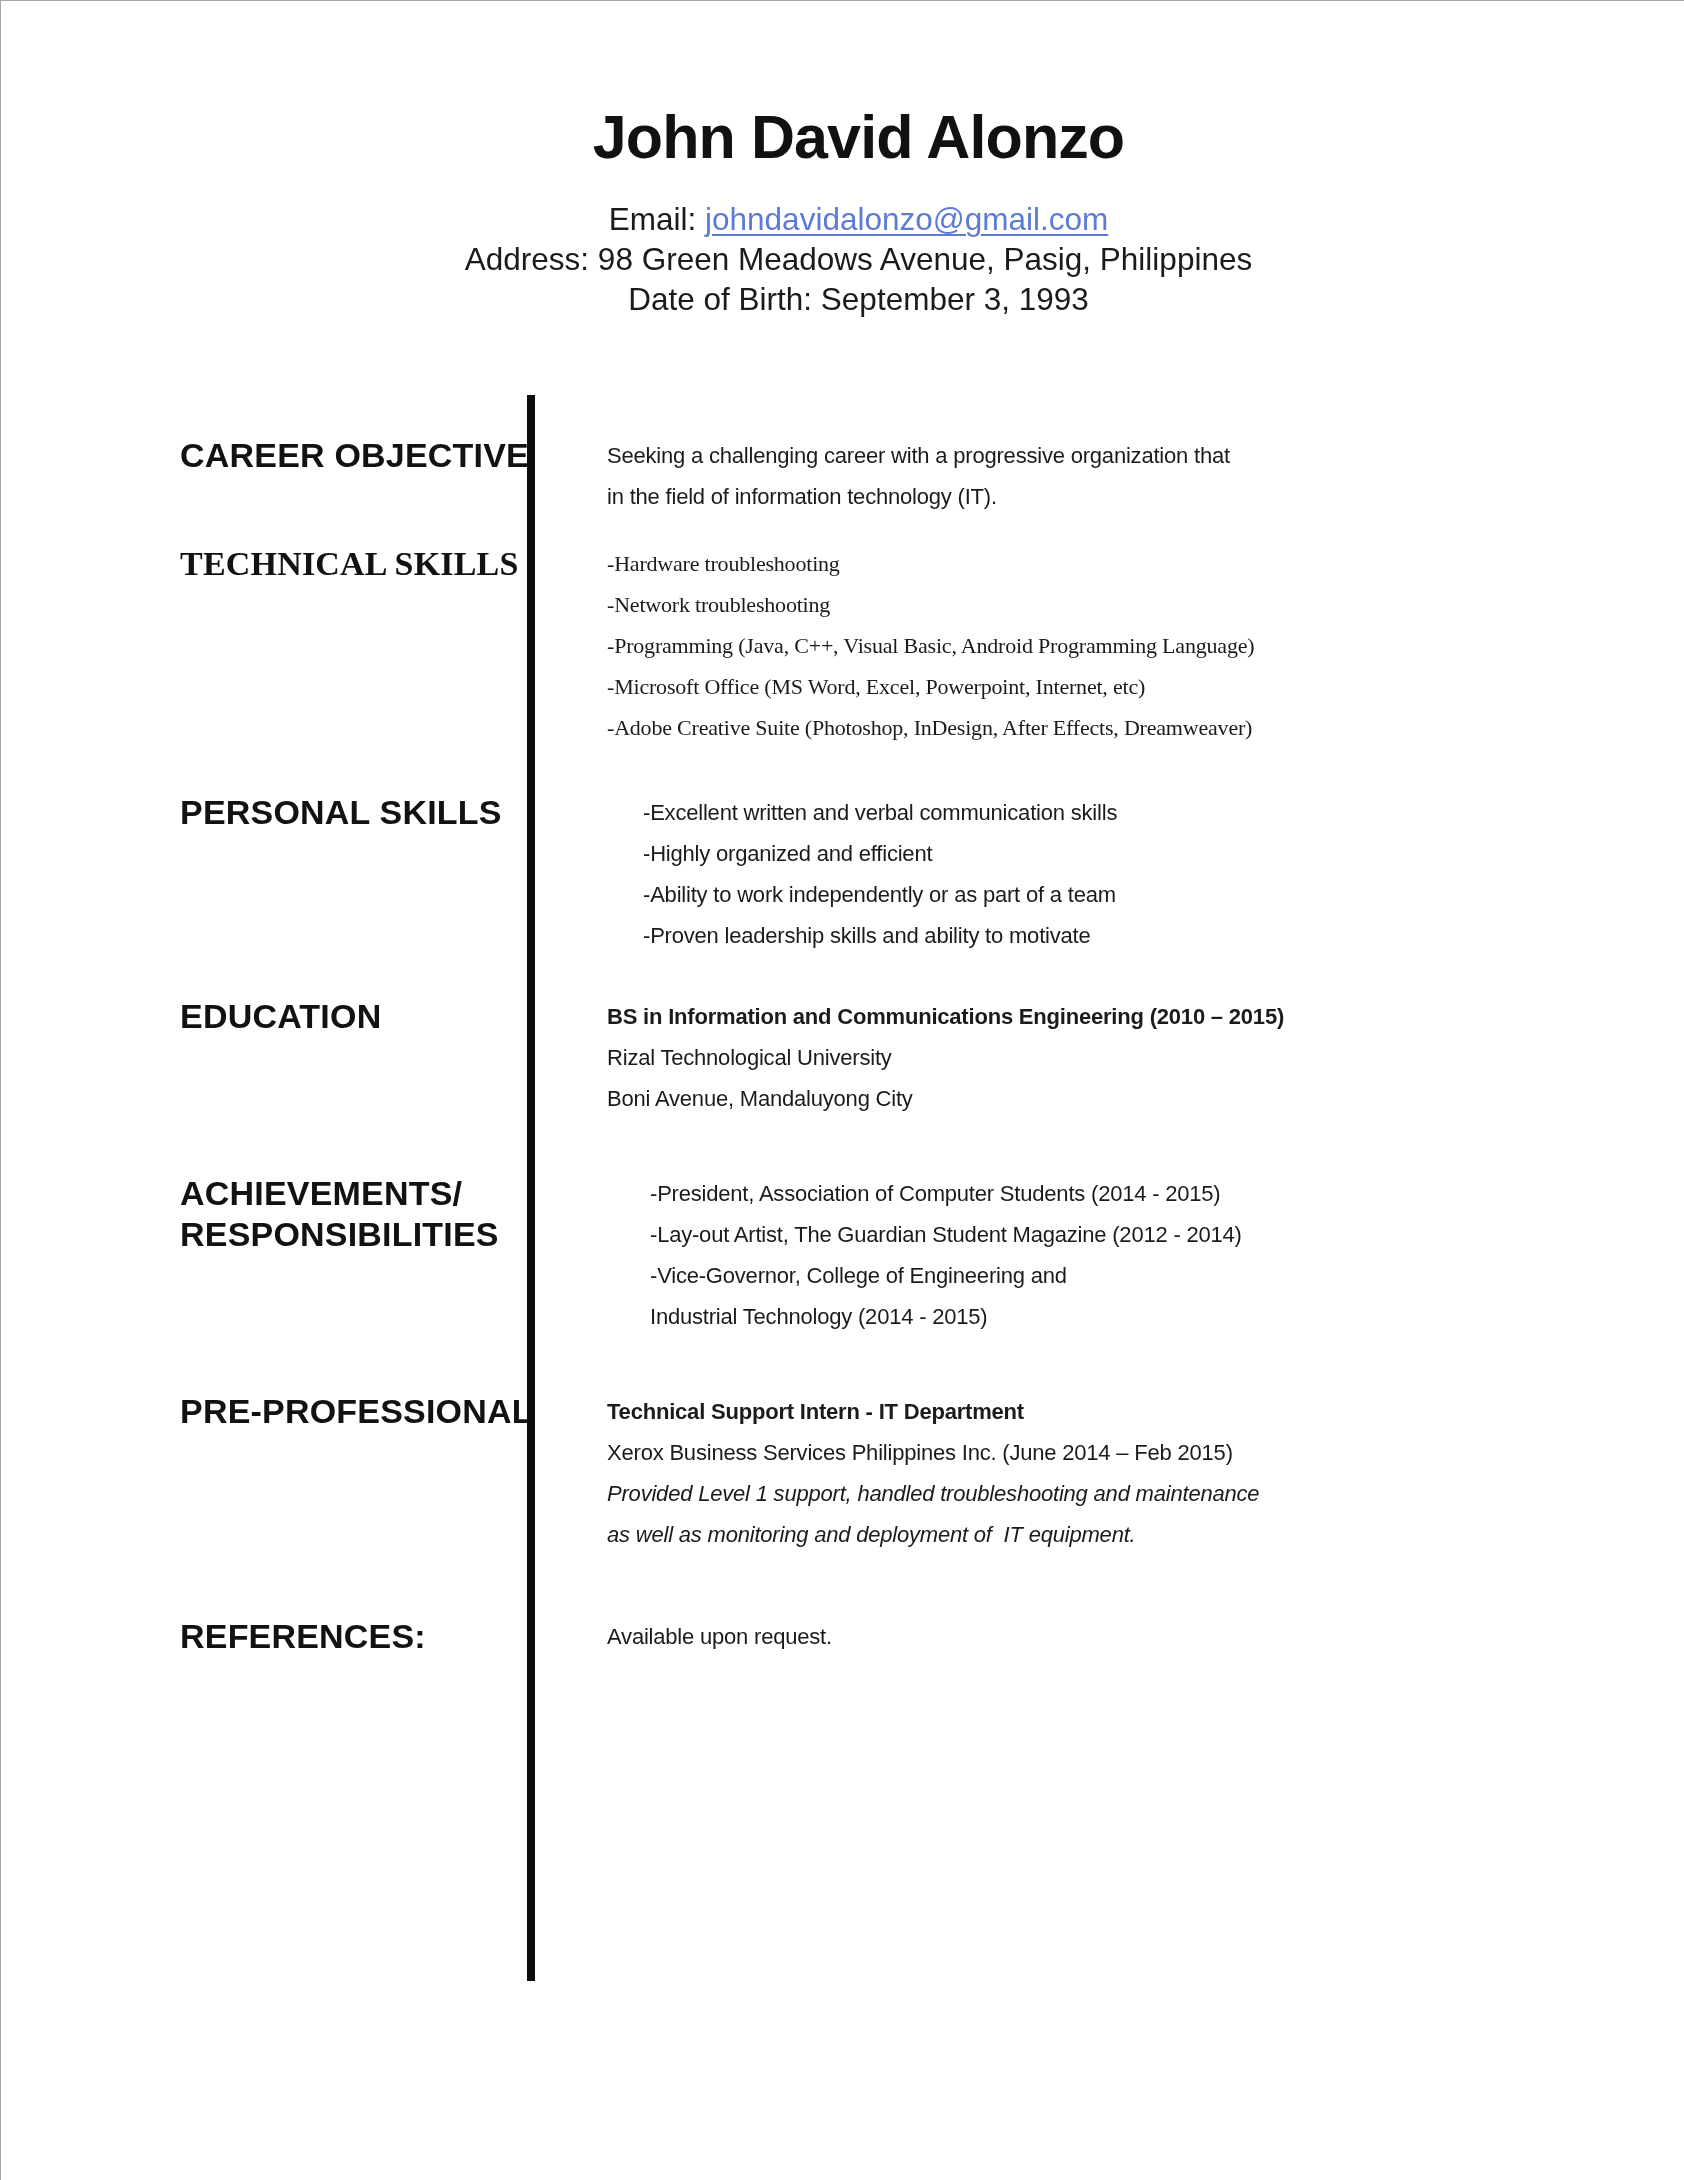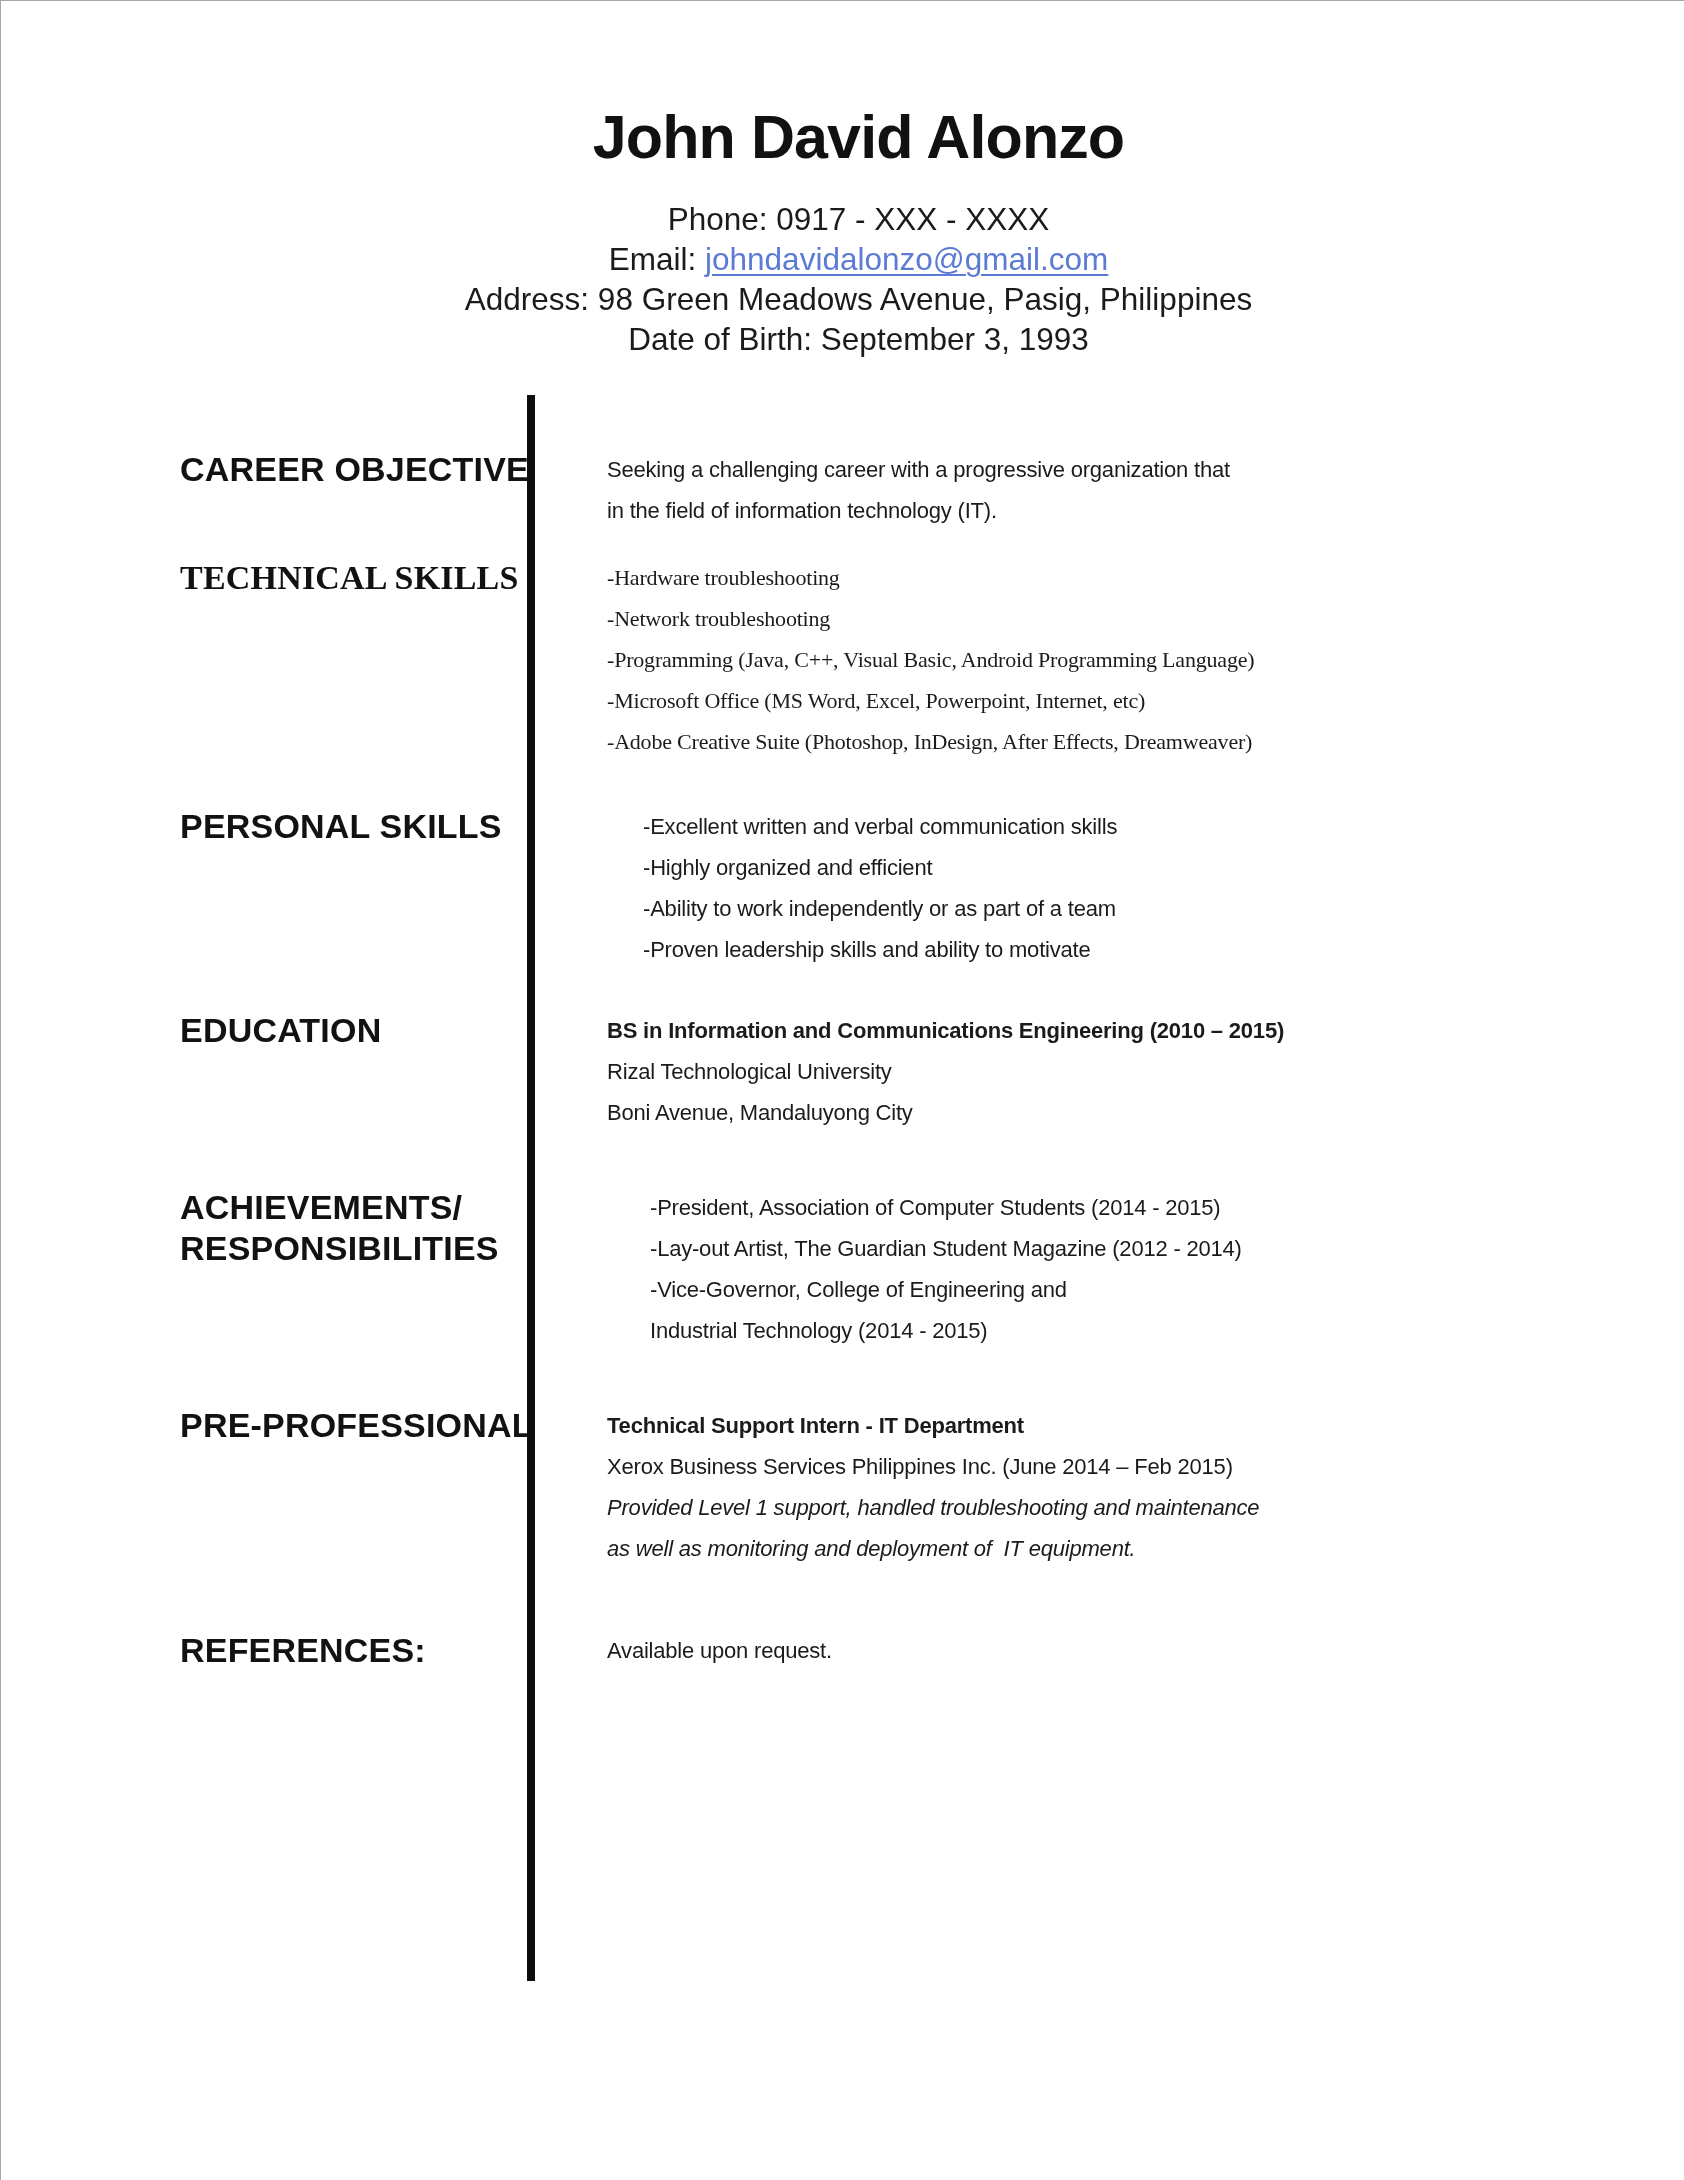"Phone: 0917 - XXX -" div.contact-line { html: <div><span>Phone:</span> <span>0917 - XXX - XXXX</span></div> -> none }
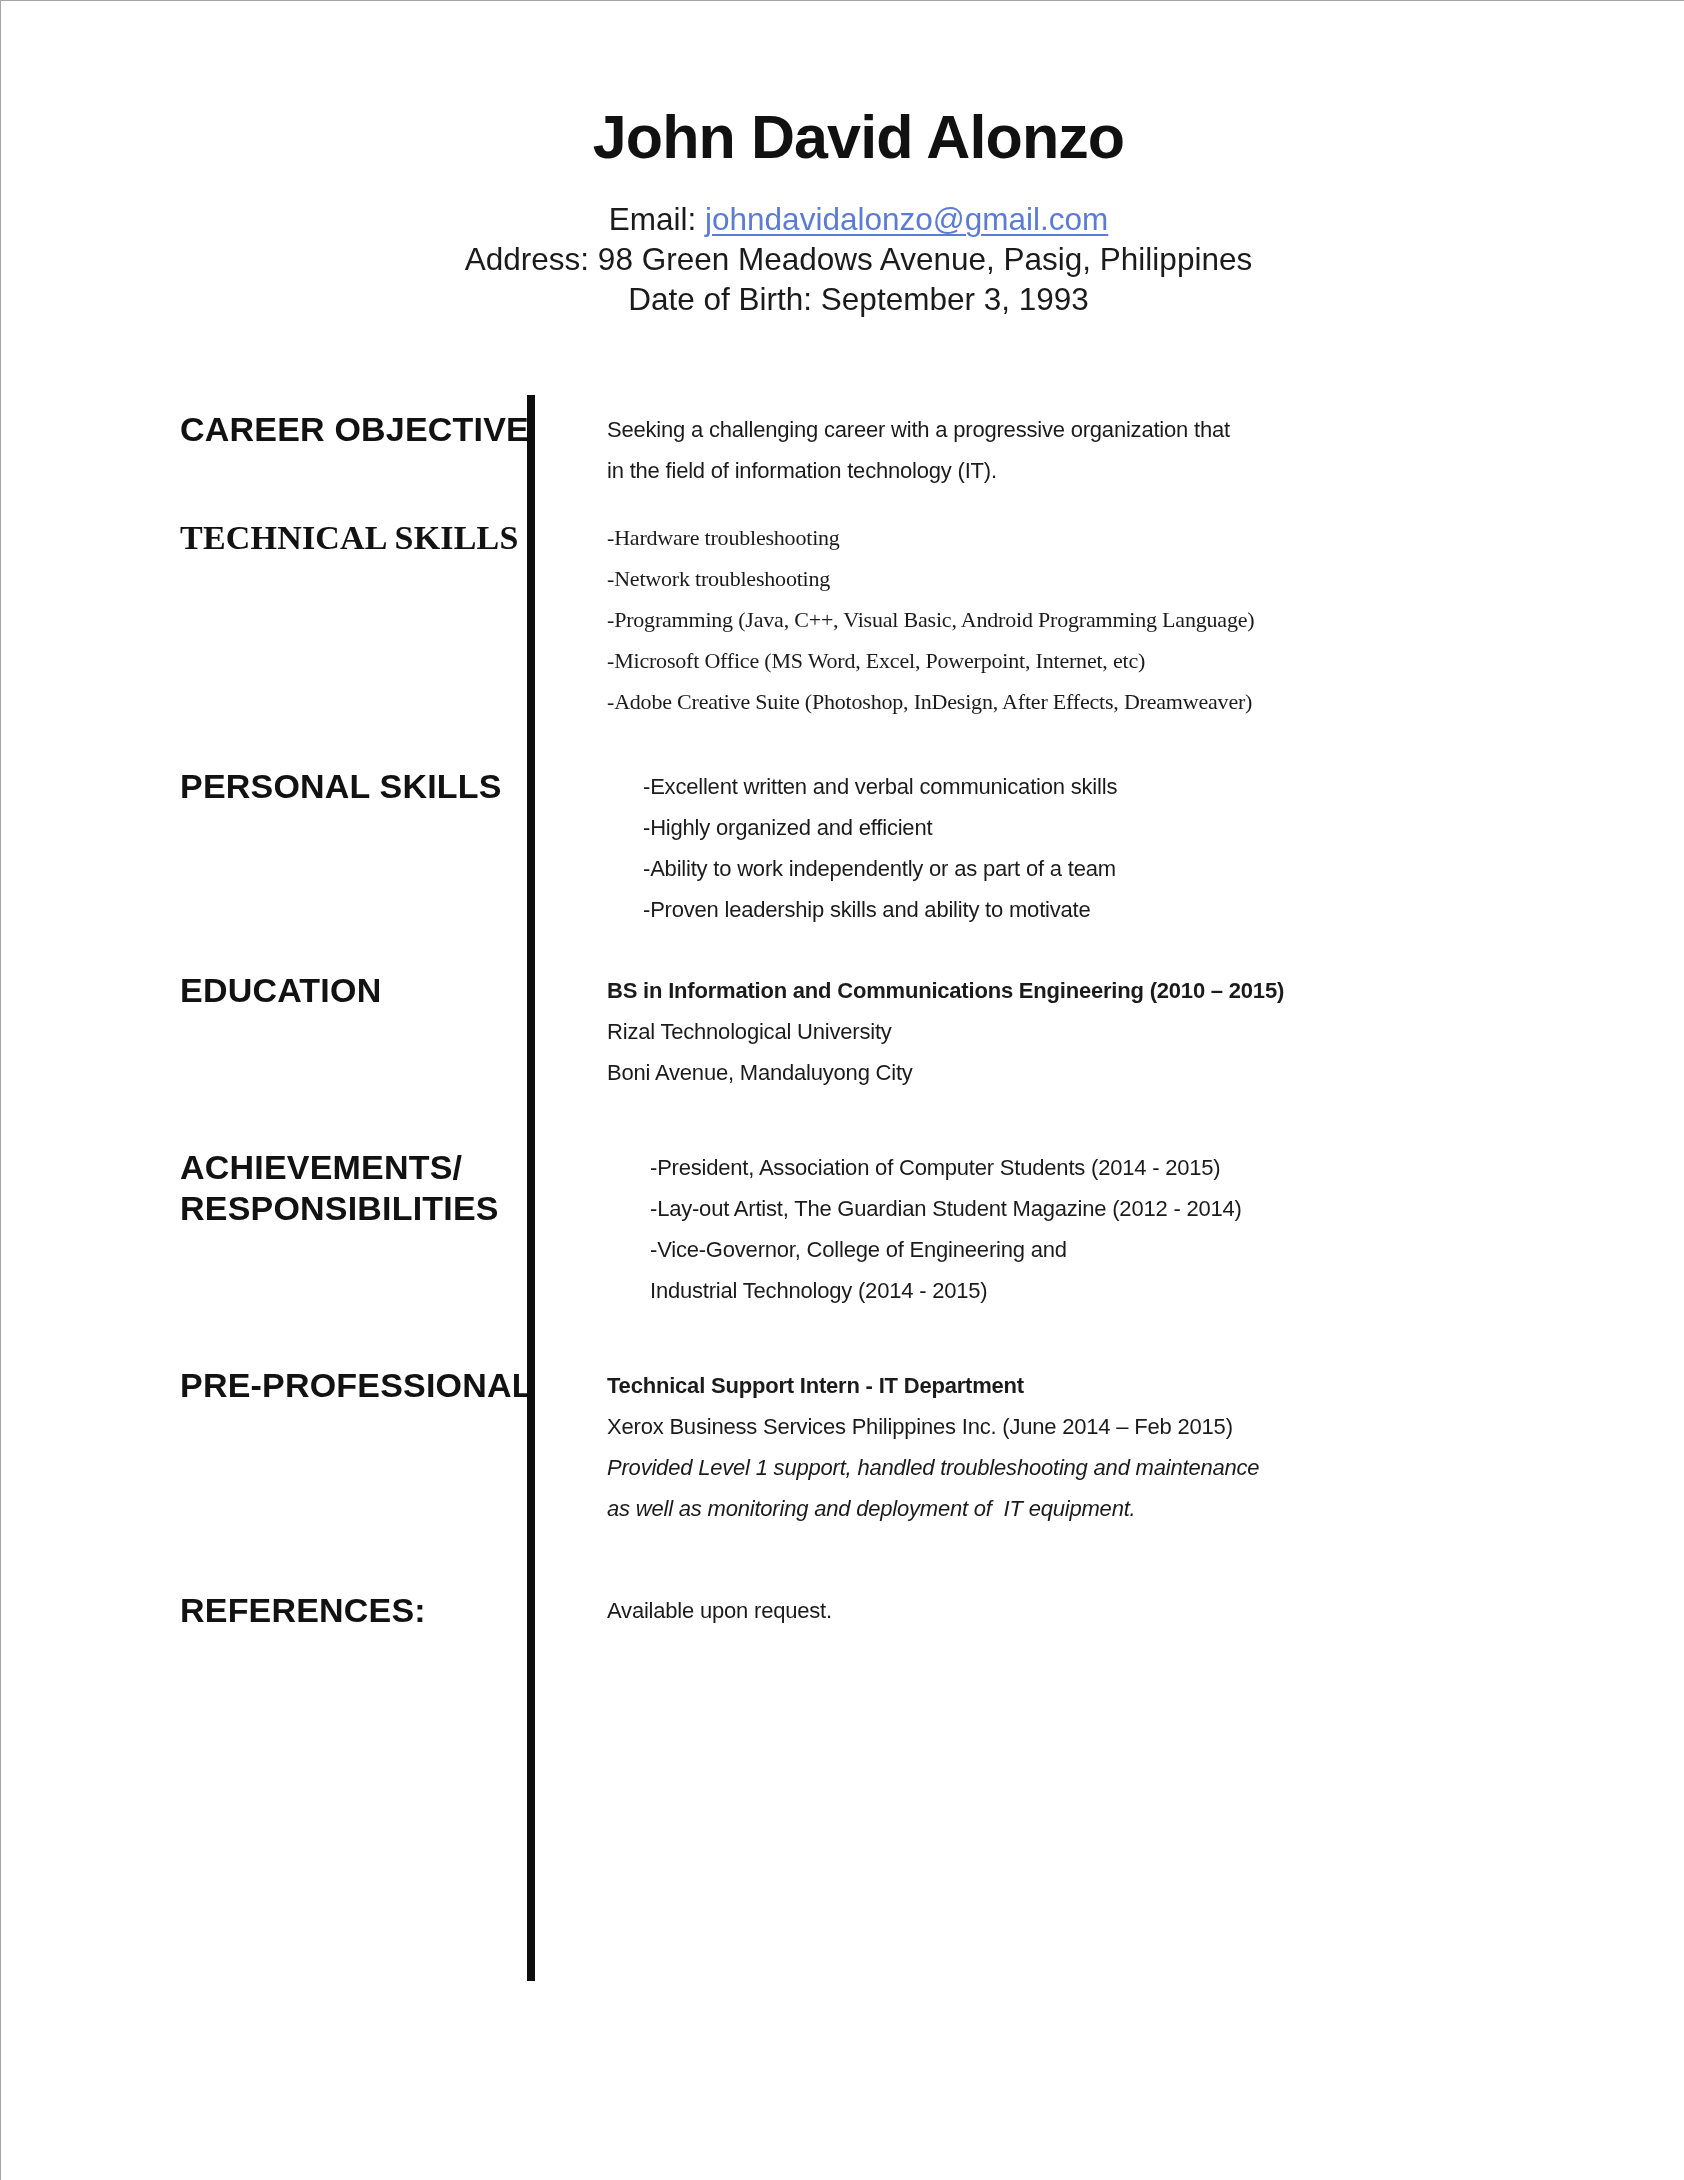"CAREER OBJECTIVE" .sections { margin-top: 90px -> 116px }
